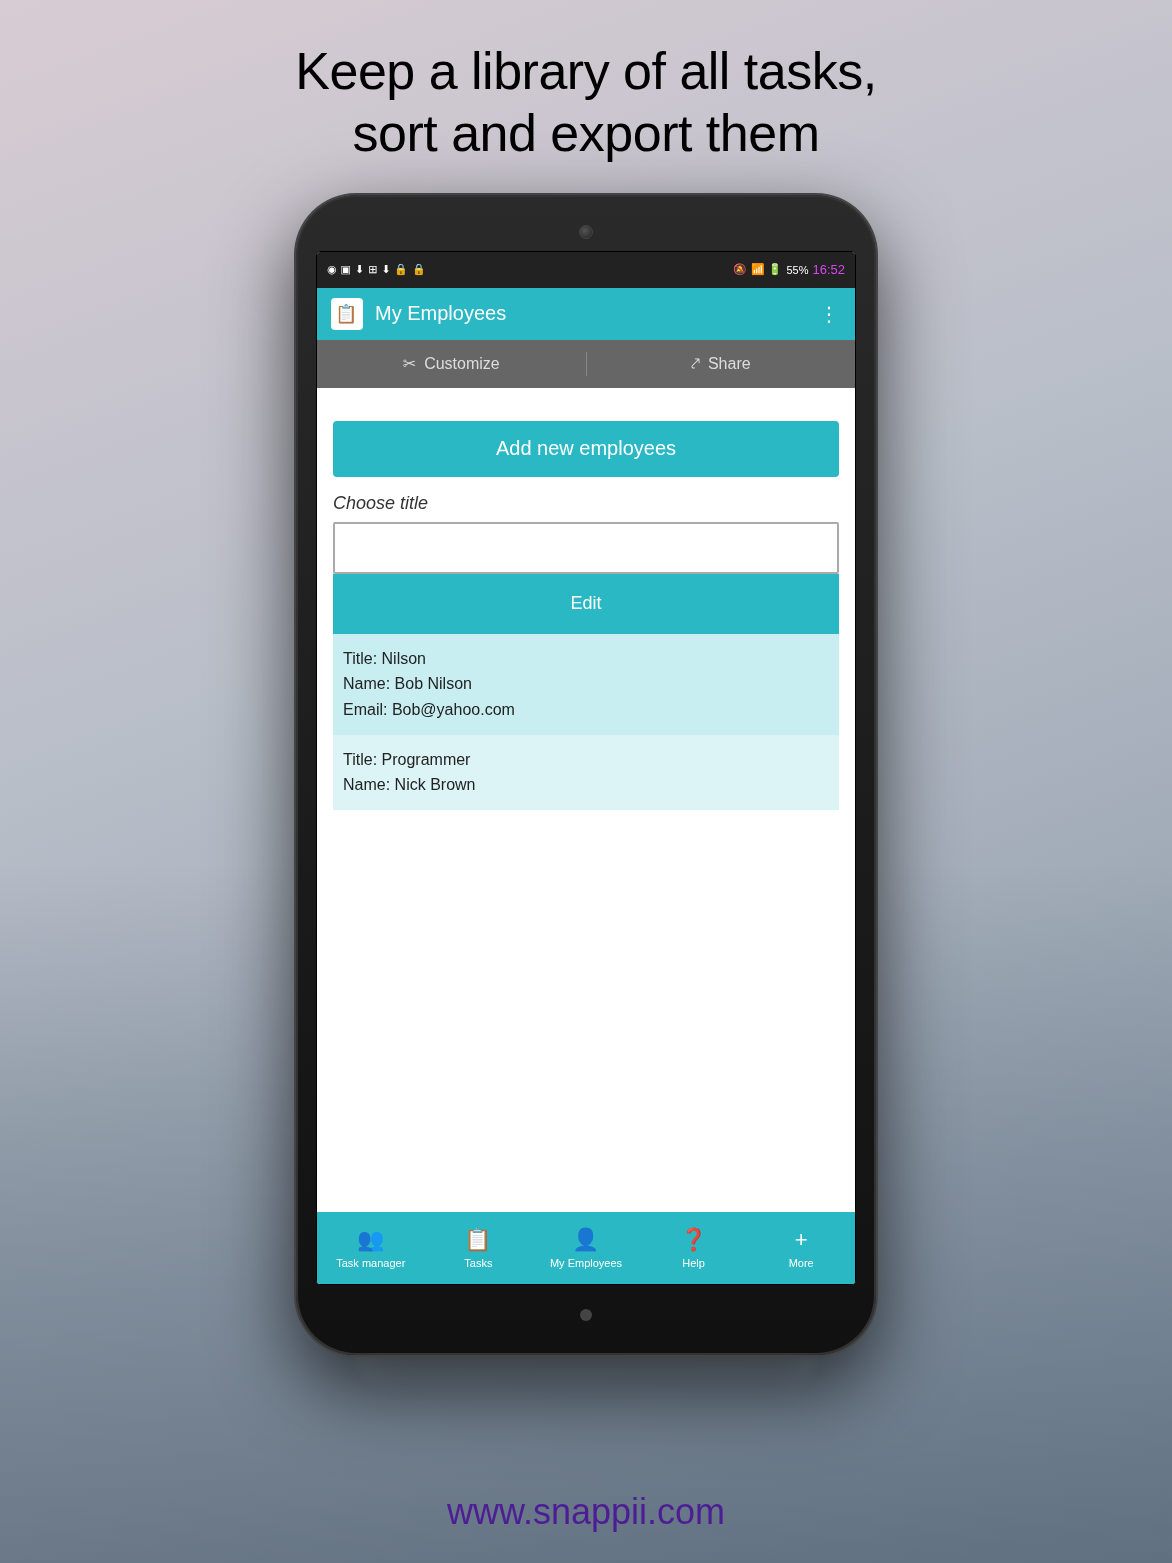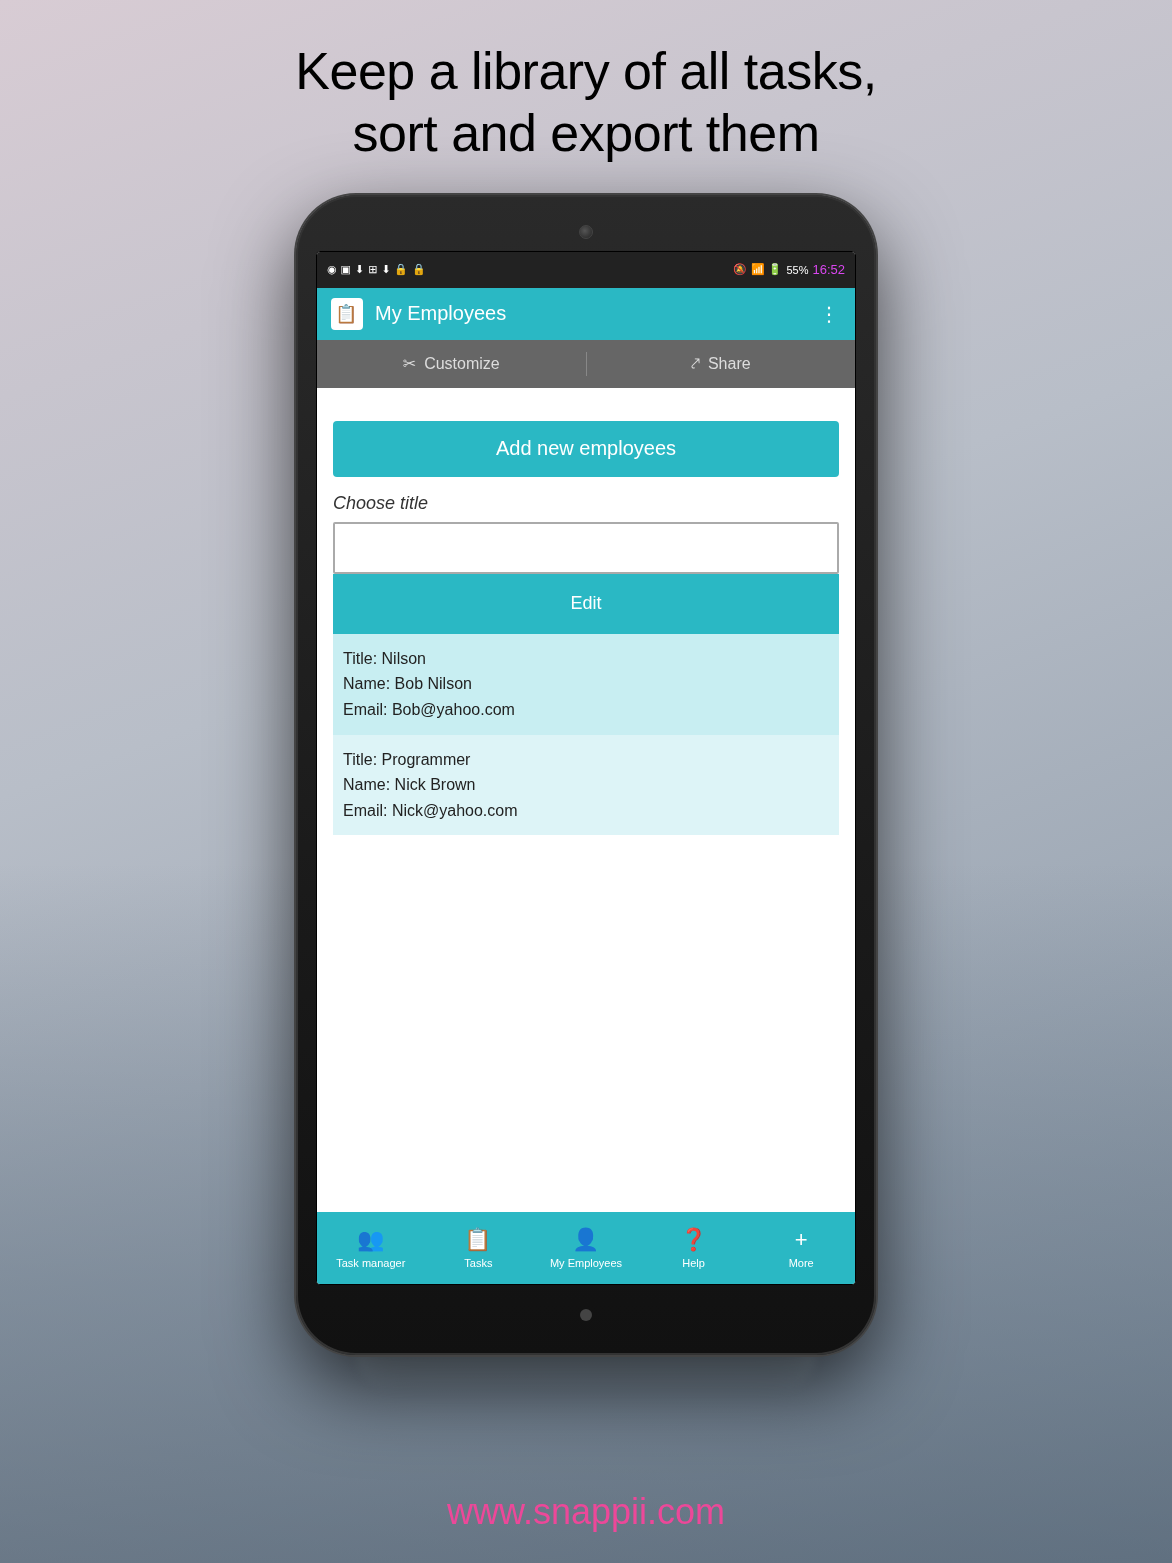"Email: Nick@yahoo.com" div { html: <div>Email: Nick@yahoo.com</div> -> none }
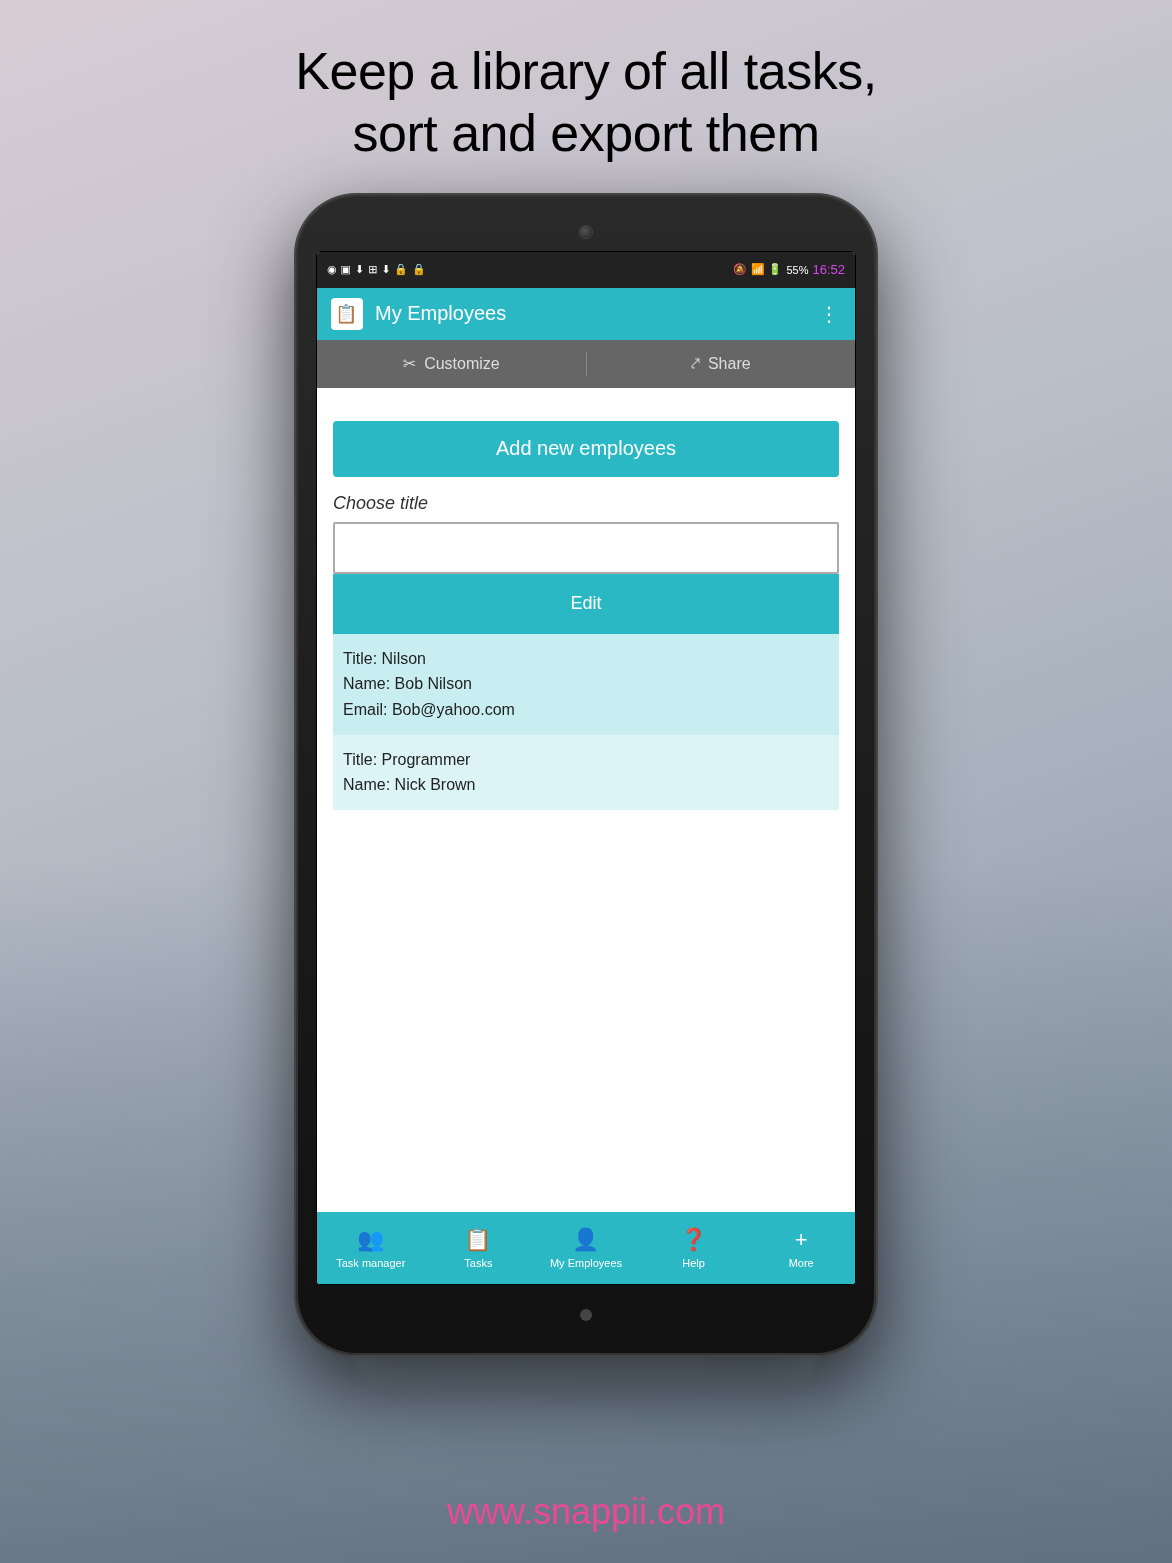"www.snappii.com" .footer { color: #ec4899 -> #4c1d95 }
